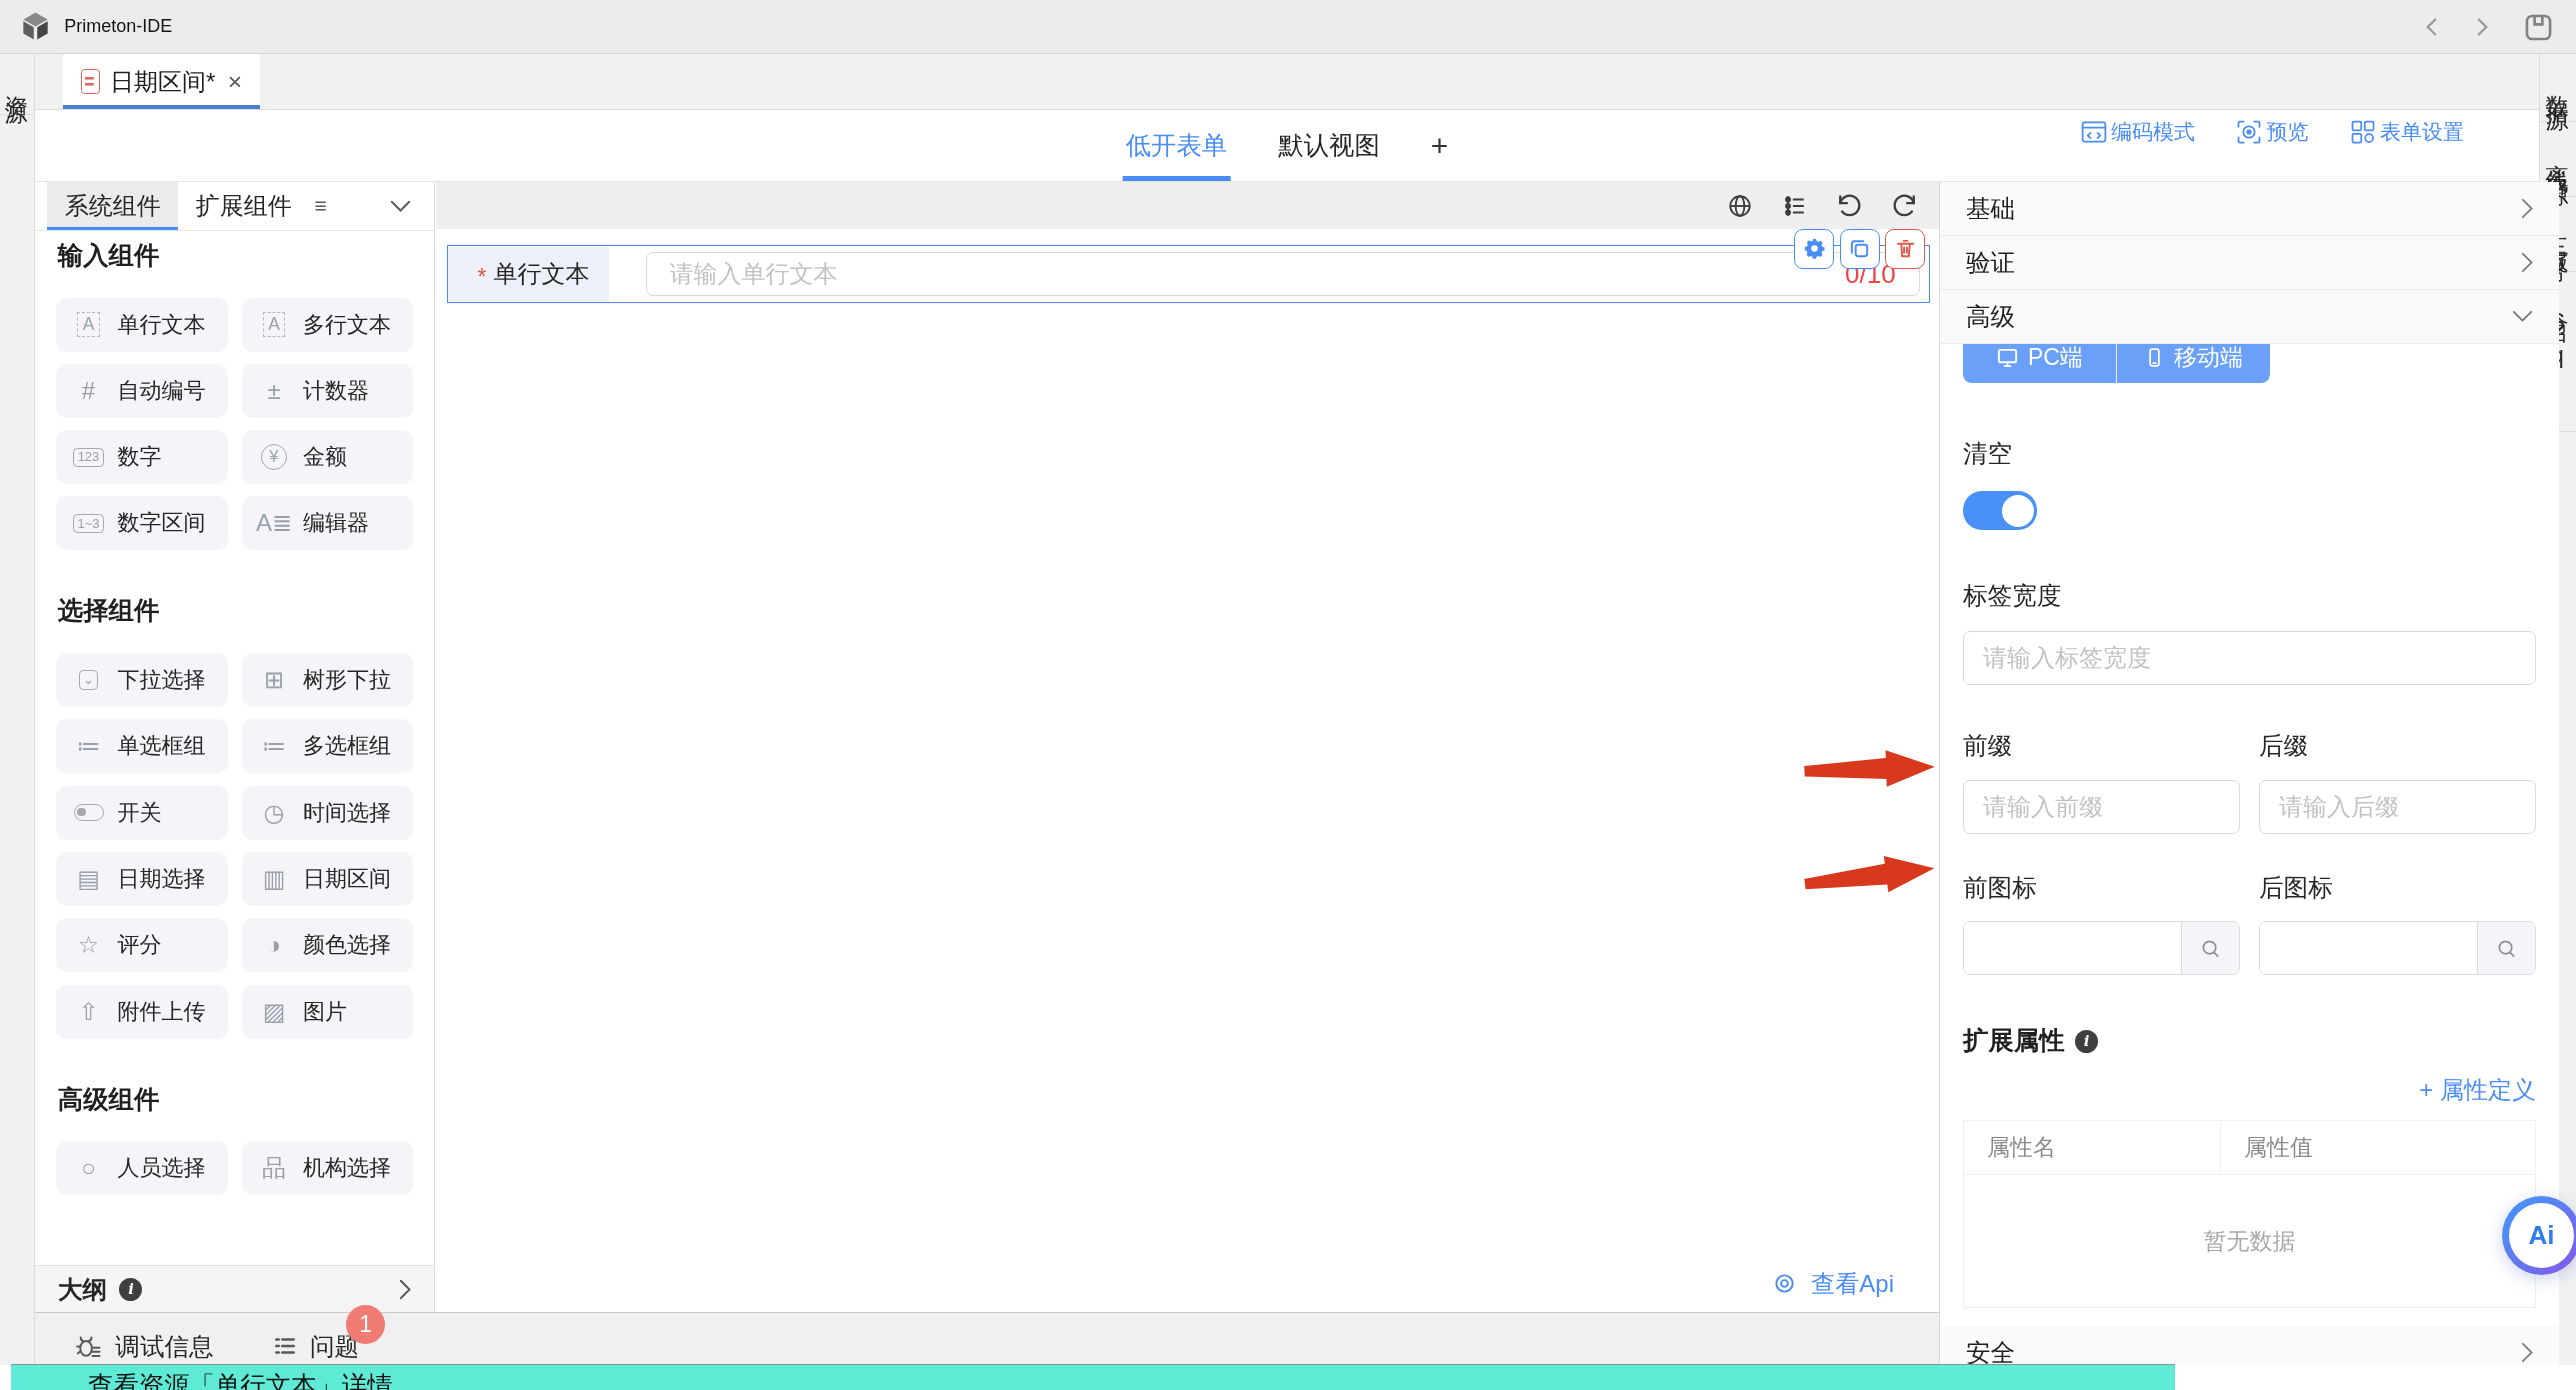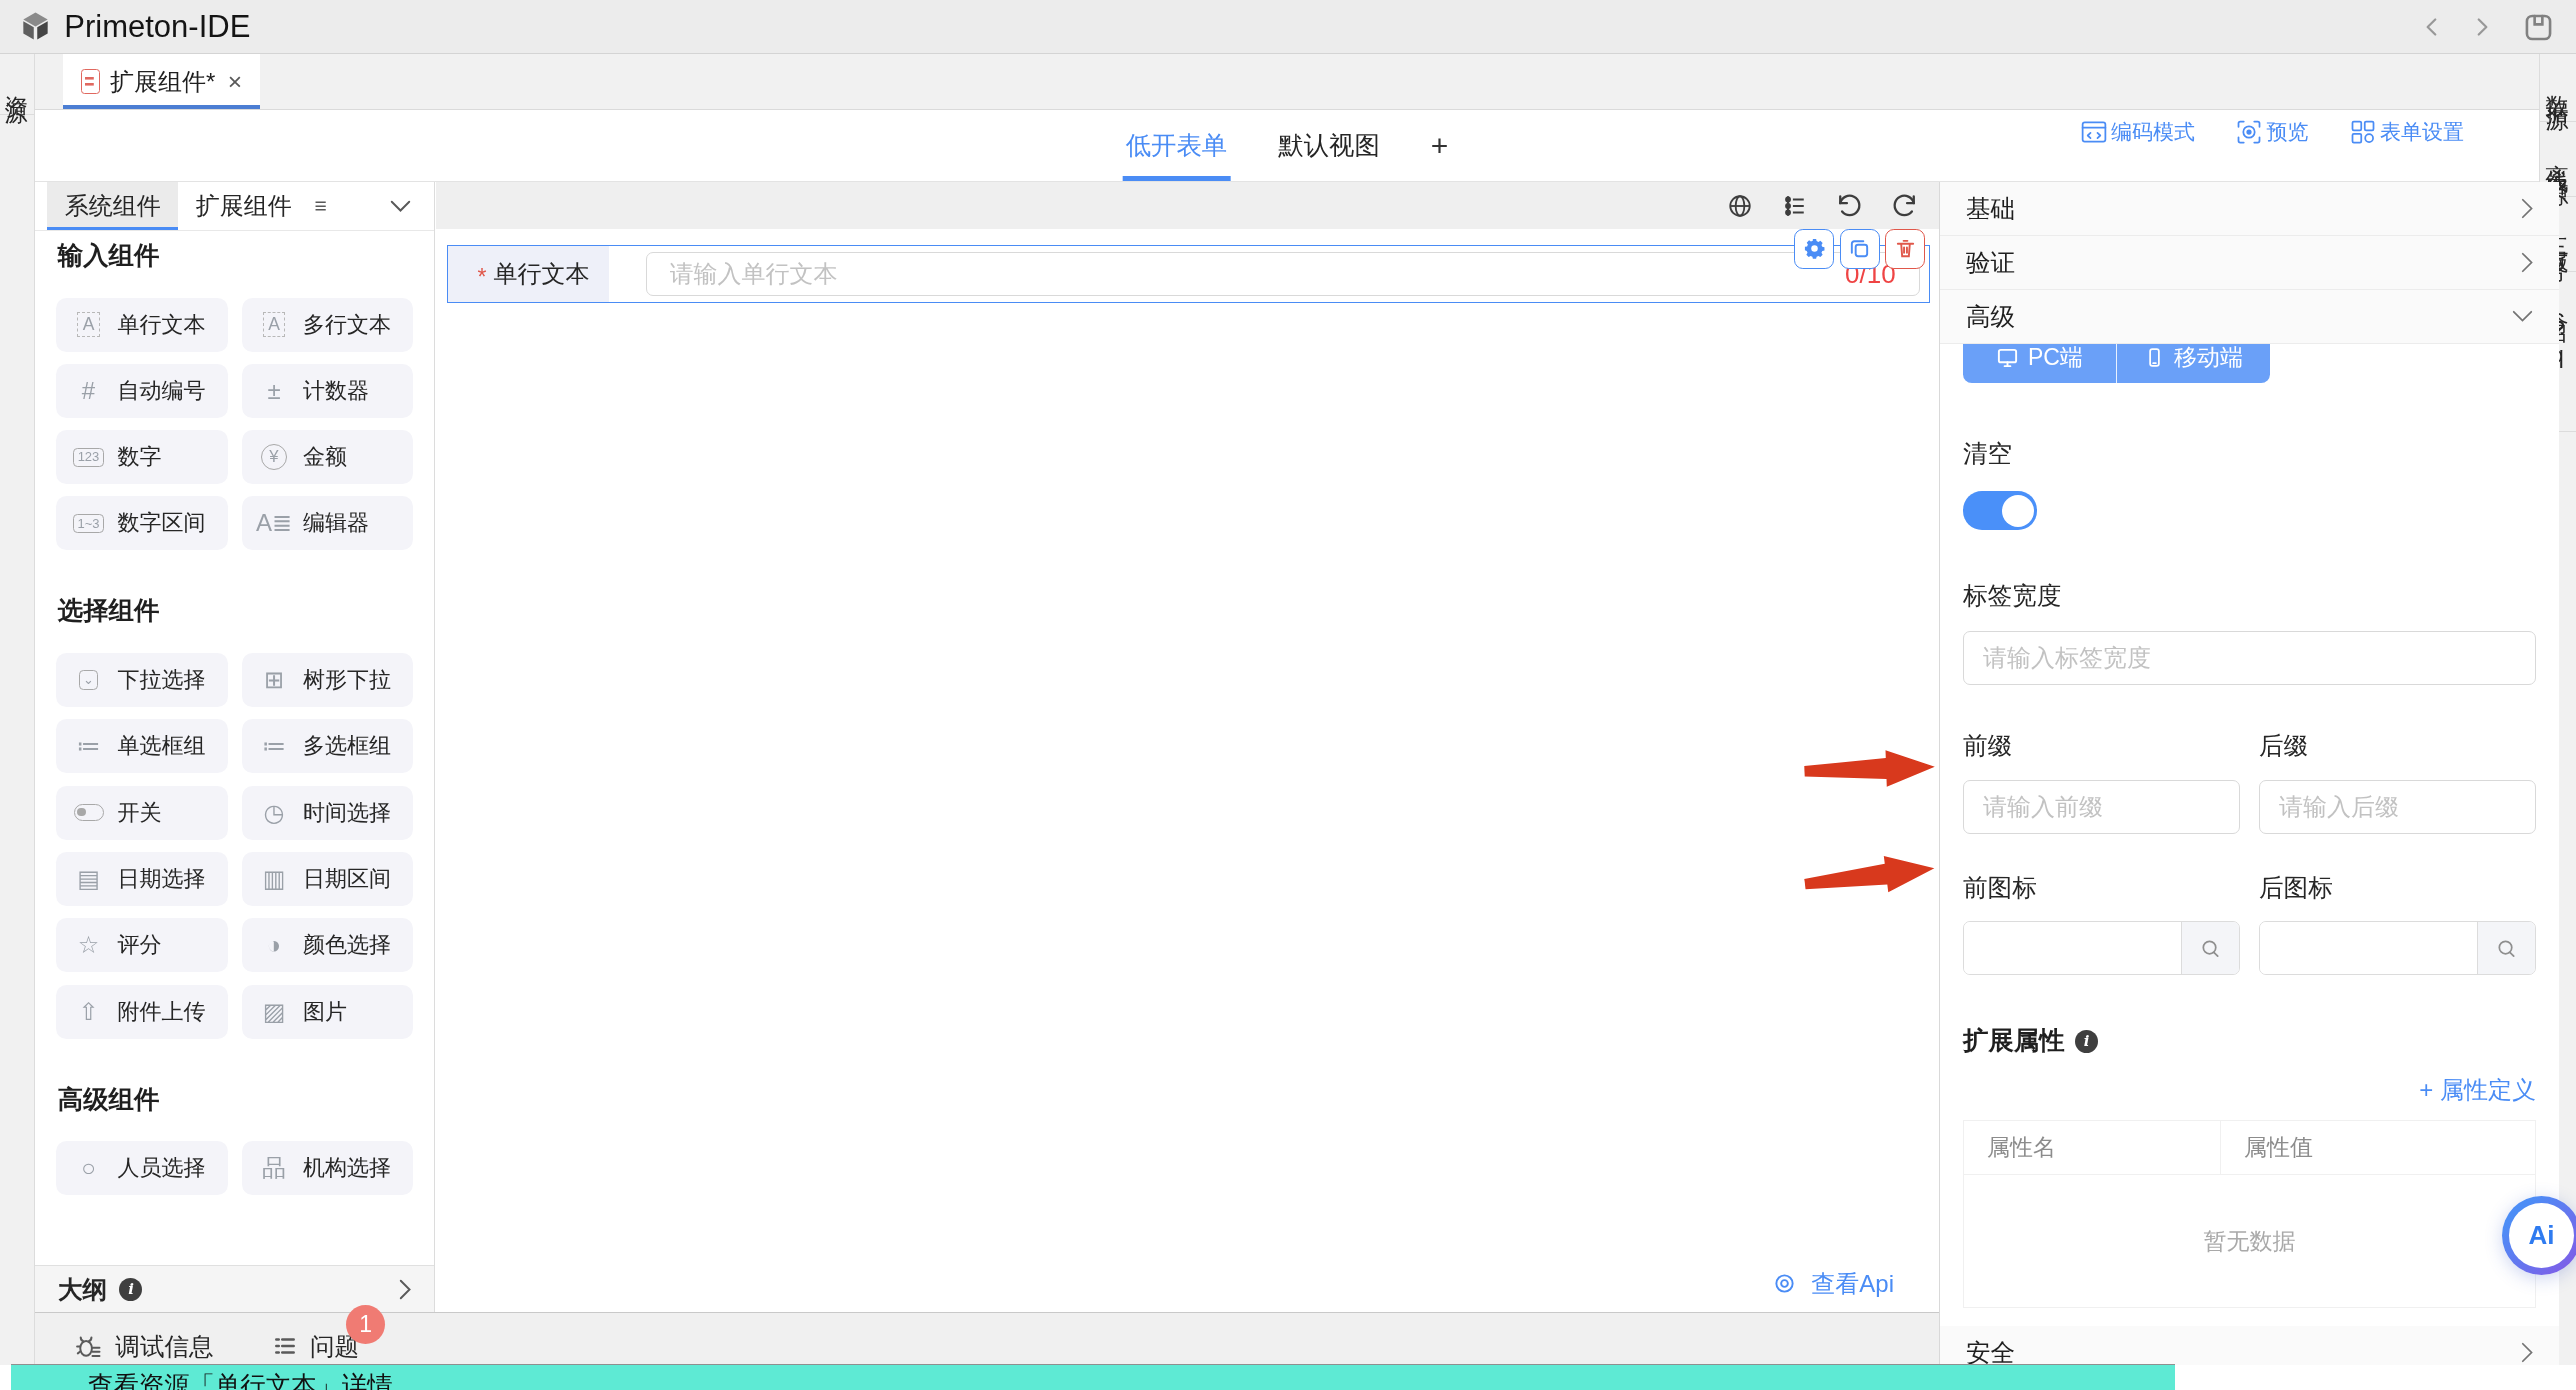"Primeton-IDE" .topbar .title { font-size: 31px -> 18px }
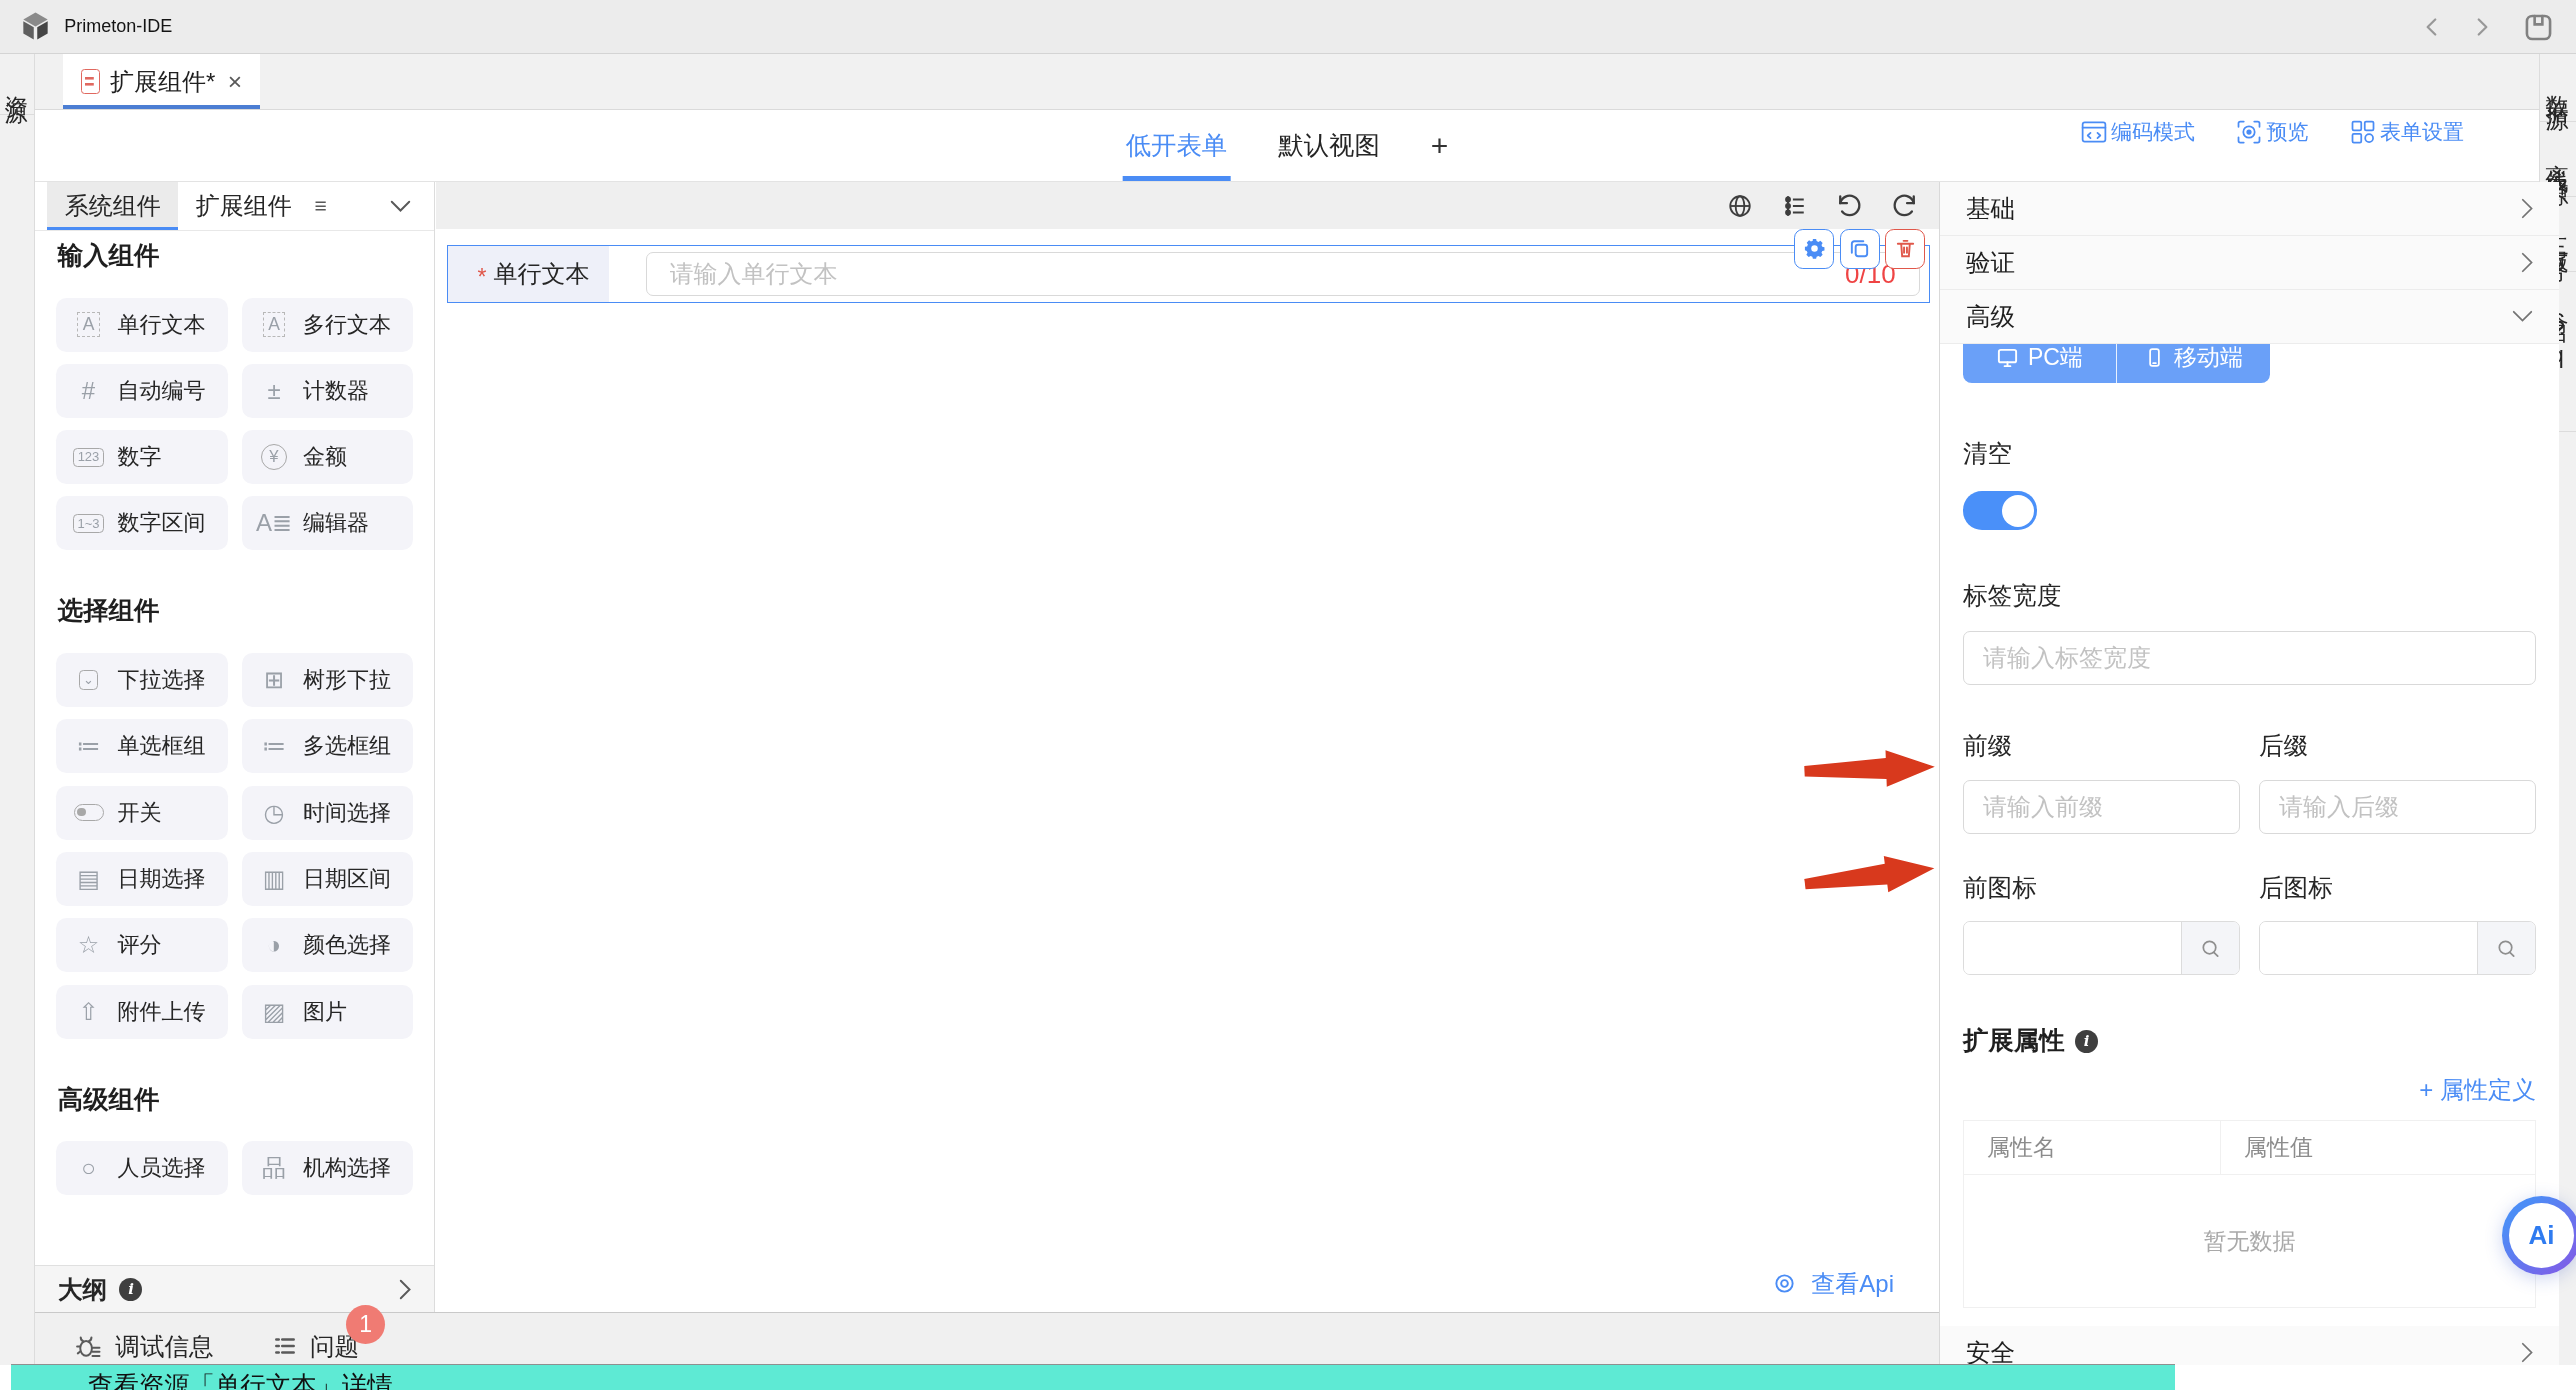"扩展组件*" span.lbl { text: 扩展组件 -> 日期区间 }
